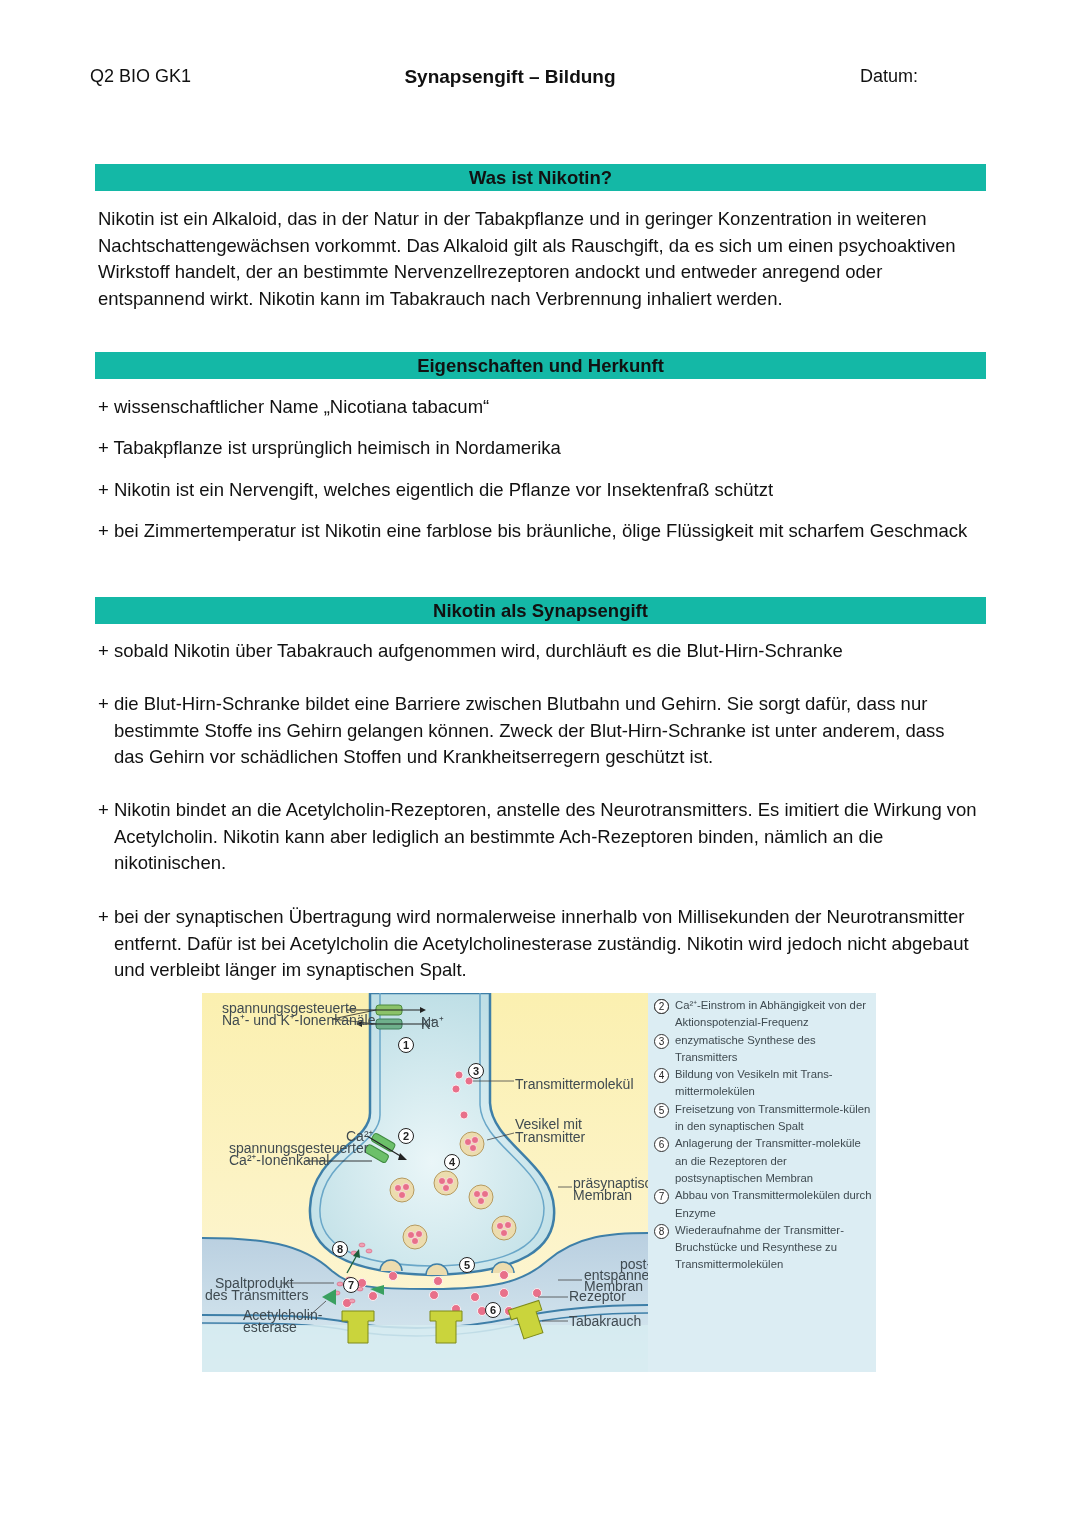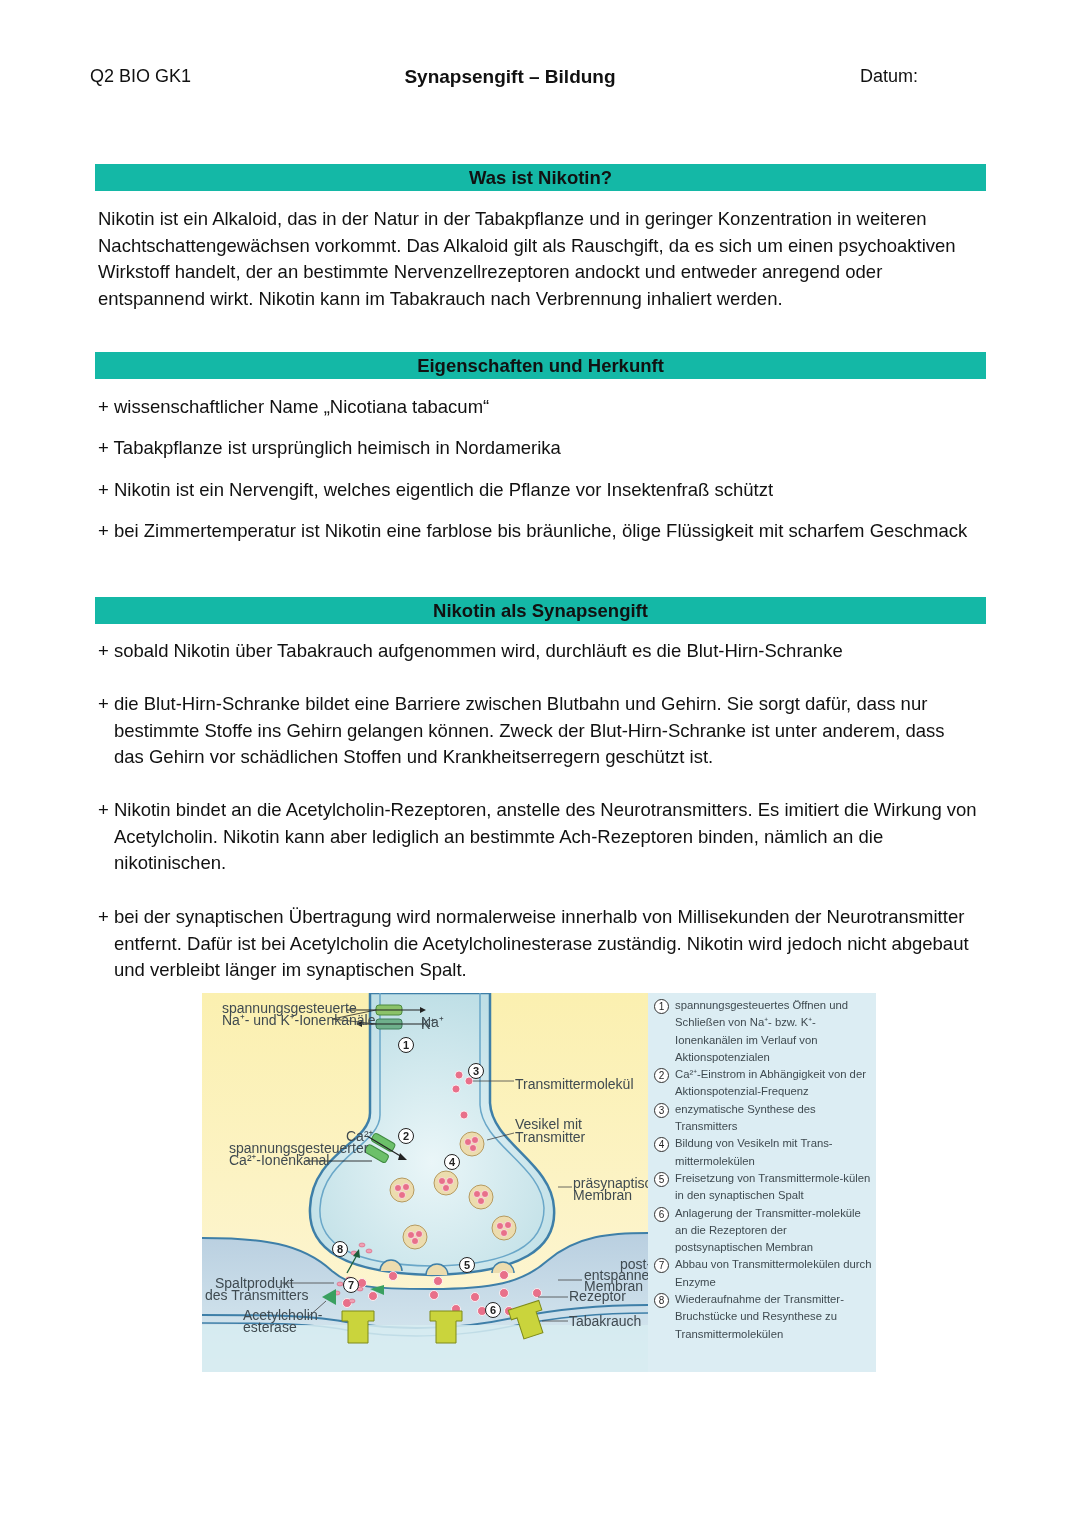"spannungsgesteuertes Öffnen und" span { html: <span>spannungsgesteuertes Öffnen und Schließen von Na⁺- bzw. K⁺-Ionenkanälen im Verlauf von Aktionspotenzialen</span> -> none }
